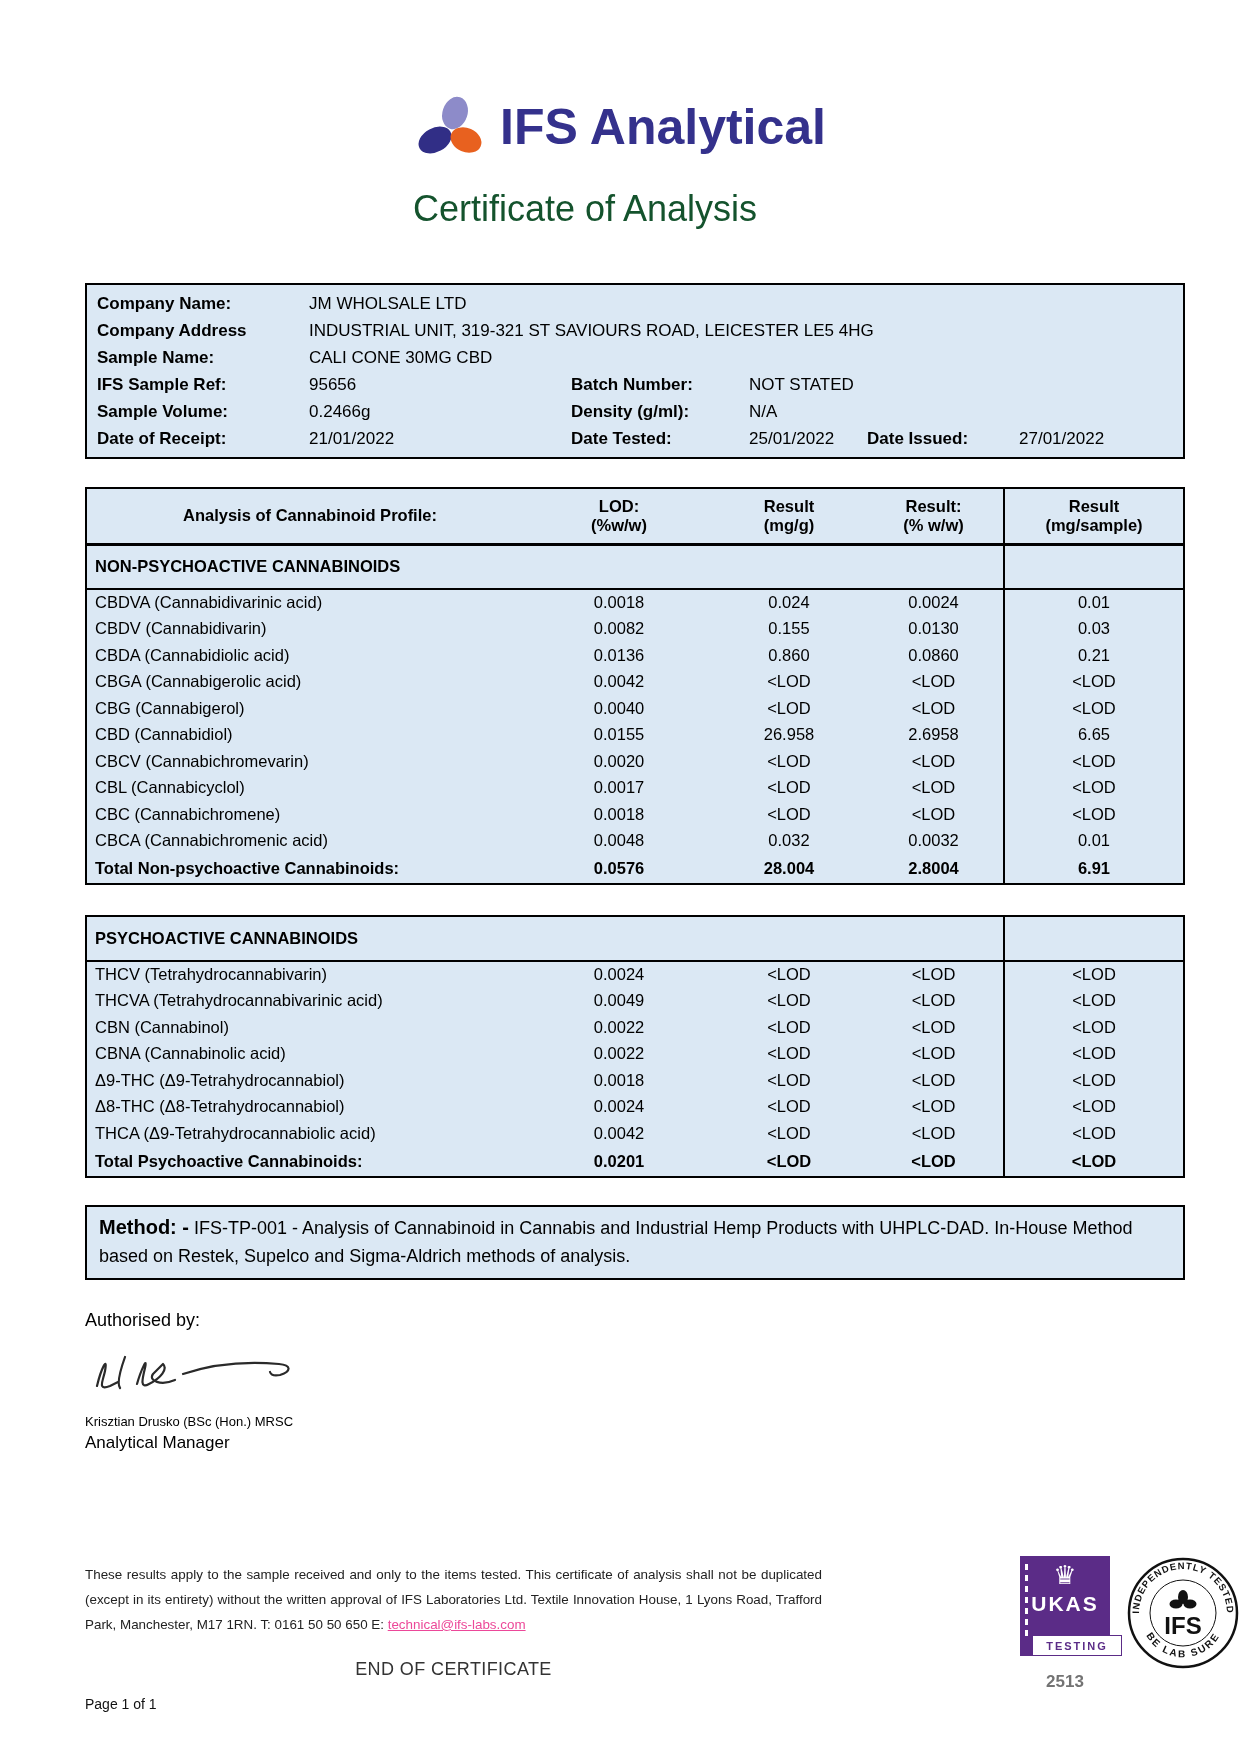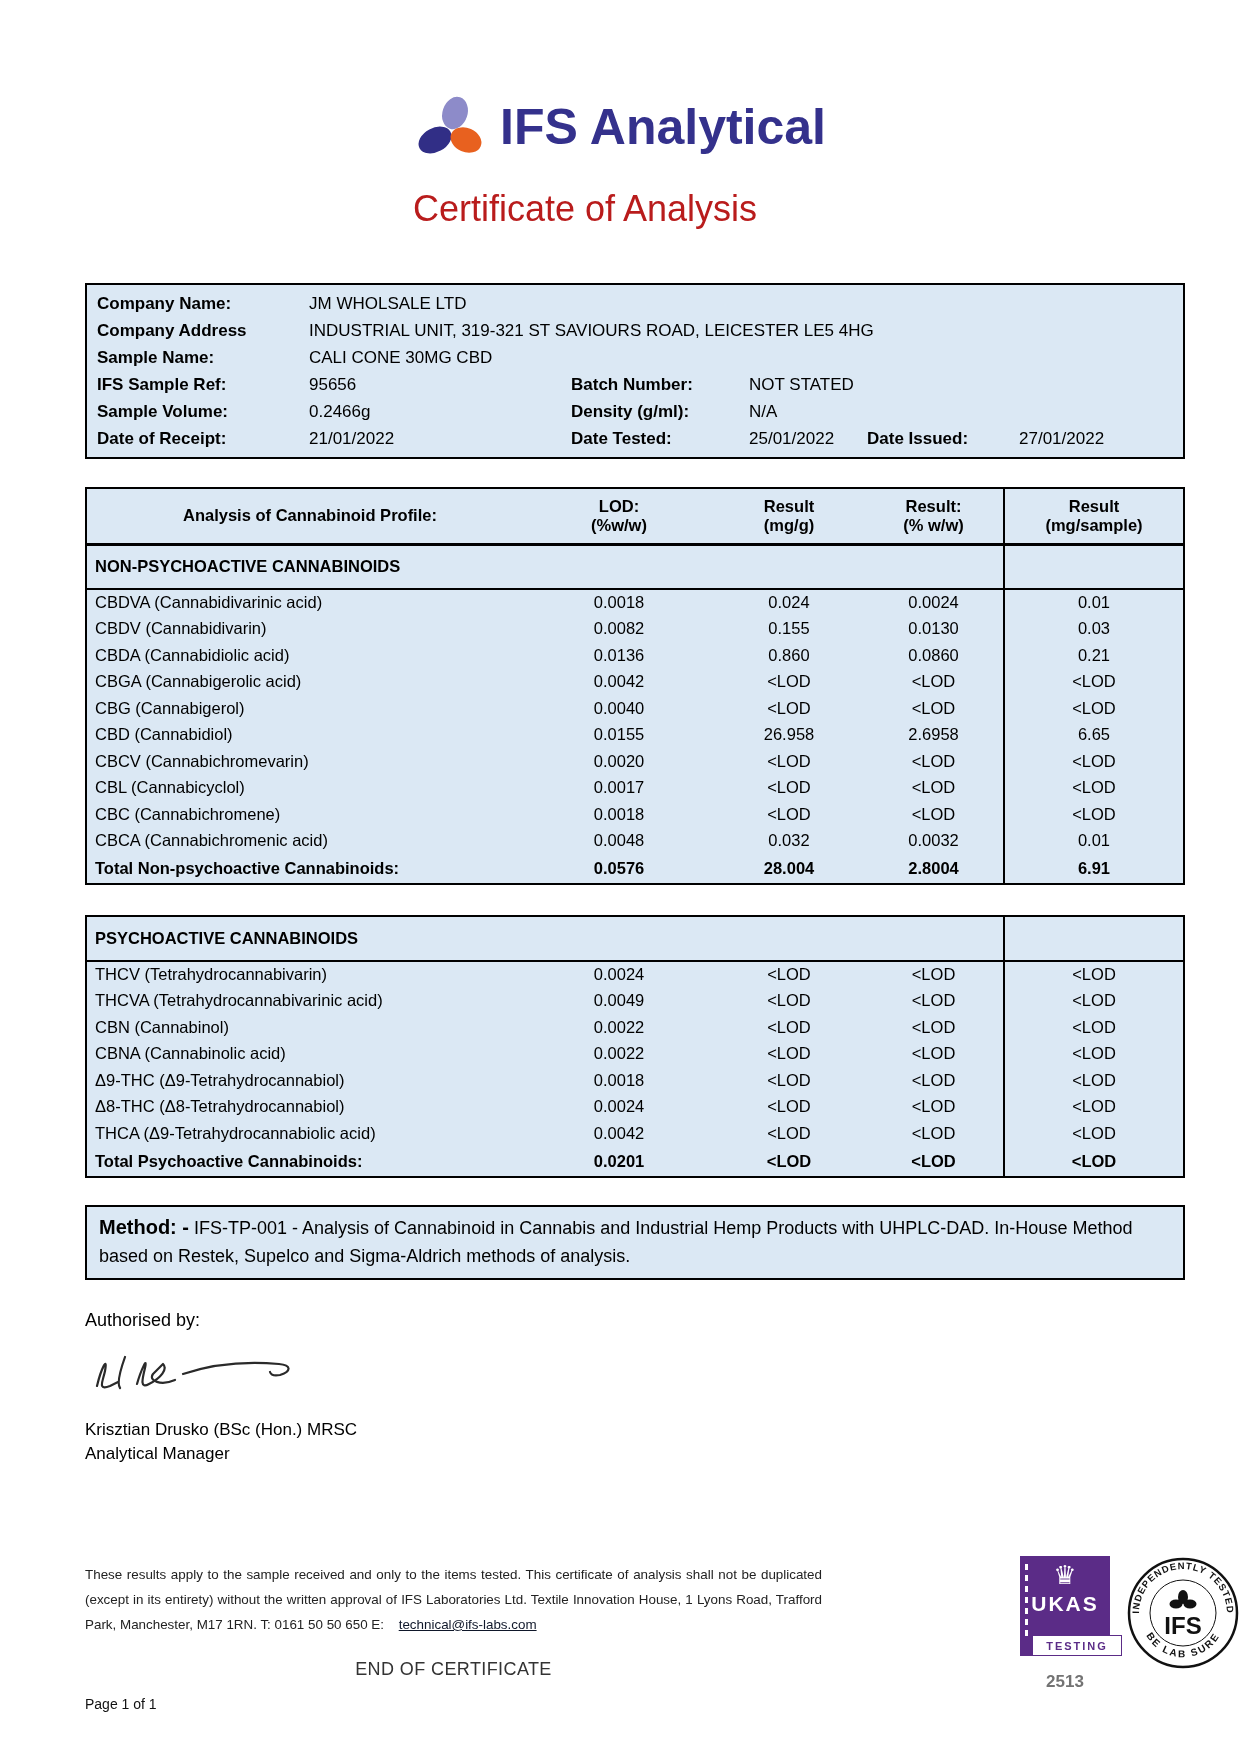"Certificate of Analysis" .title { color: #b91c1c -> #14532d }
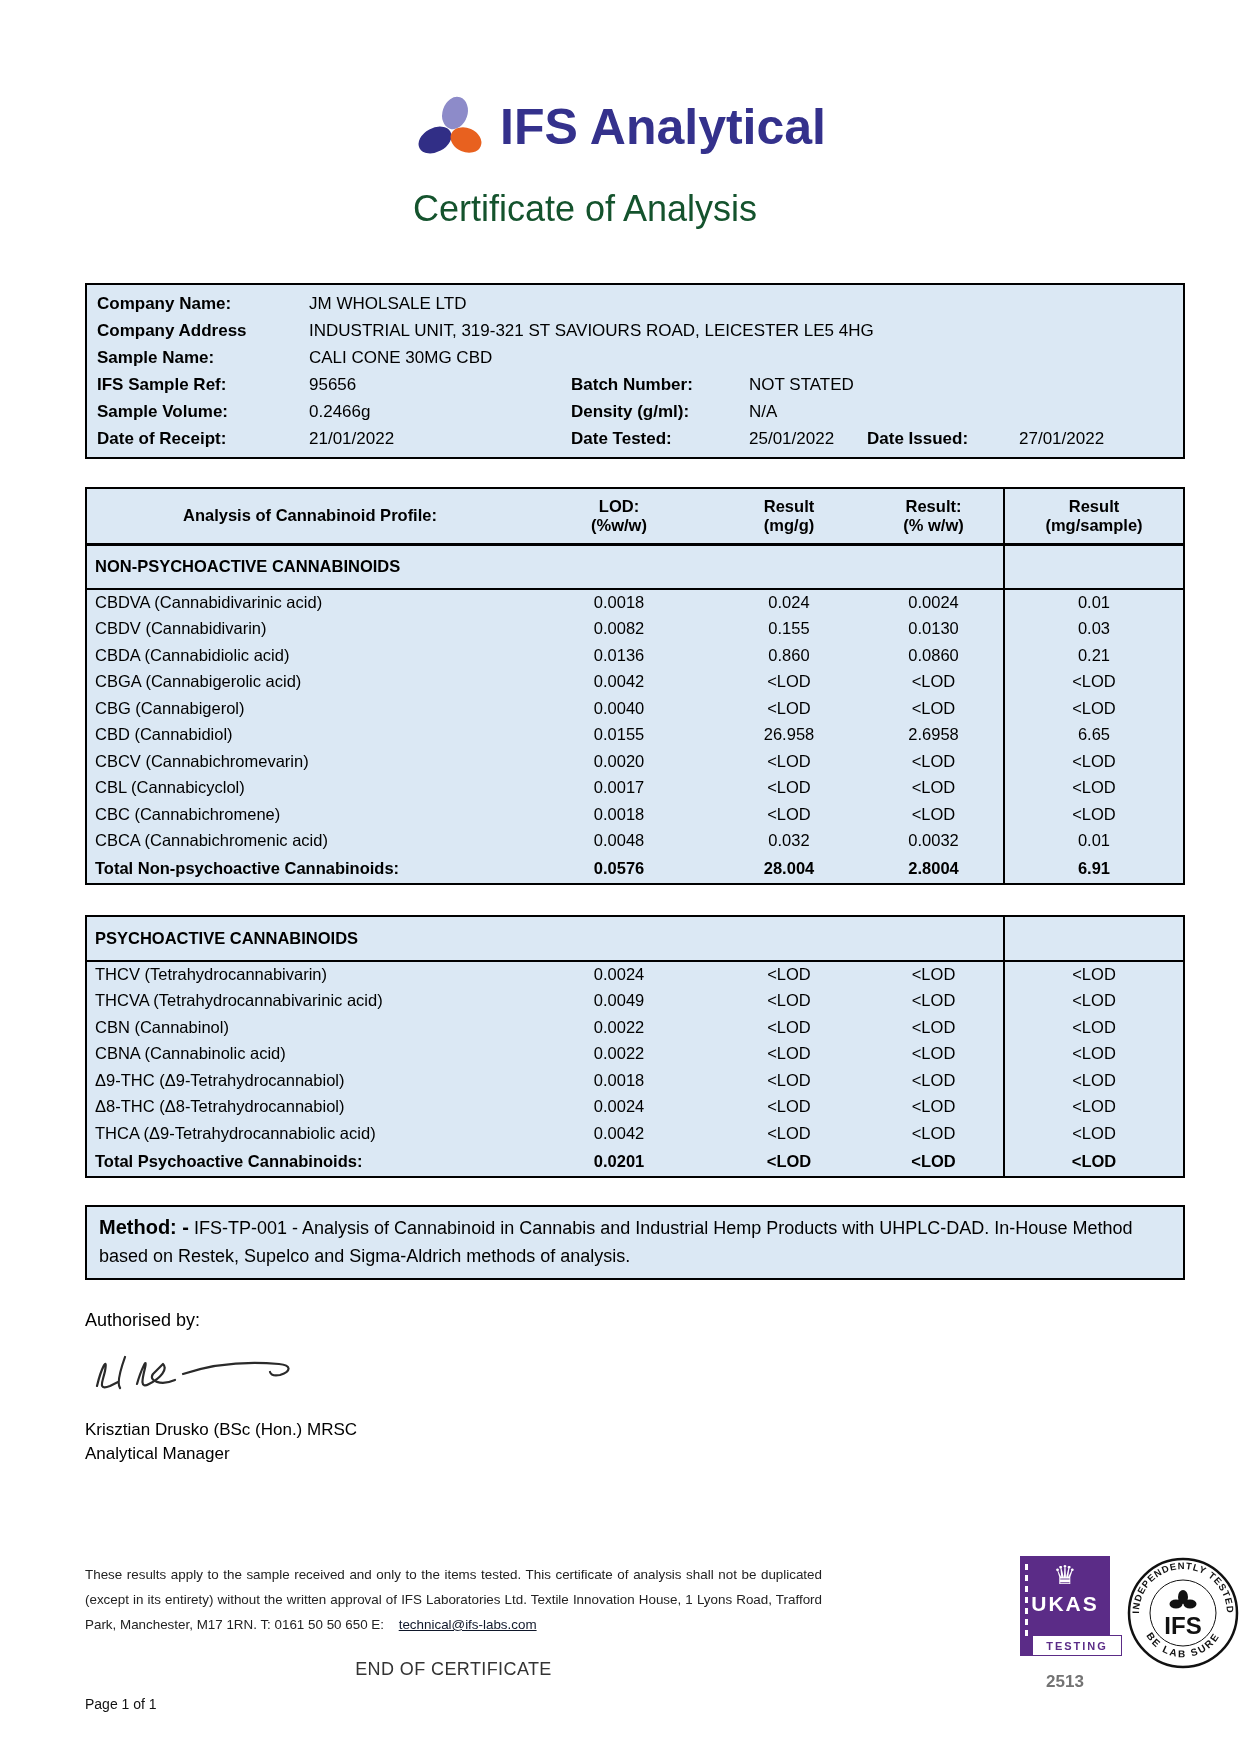"Krisztian Drusko (BSc (Hon.) MRSC" .auth-name { font-size: 17px -> 13px; margin-top: 14px -> 8px }
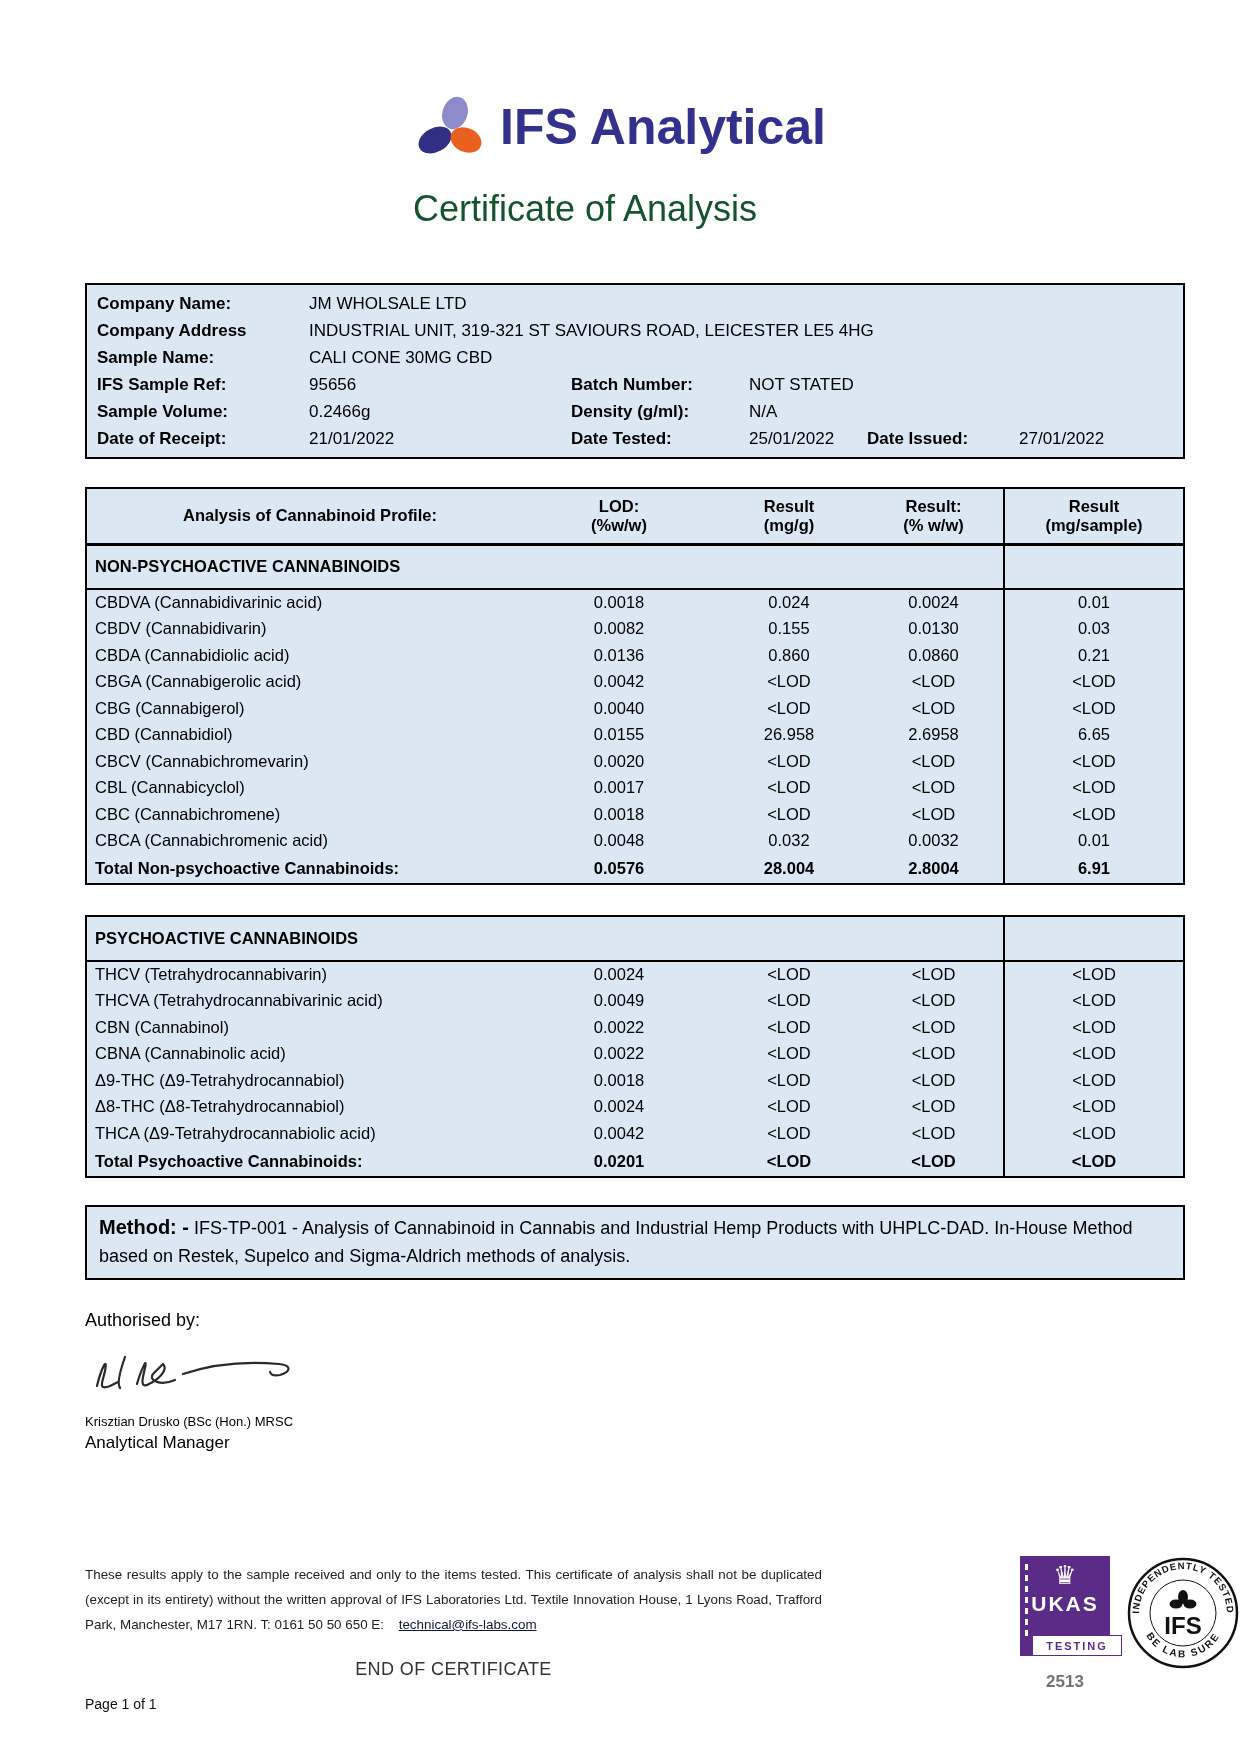"technical@ifs-labs.com" .email { color: #0f172a -> #ec4899; margin-left: 11px -> none }
